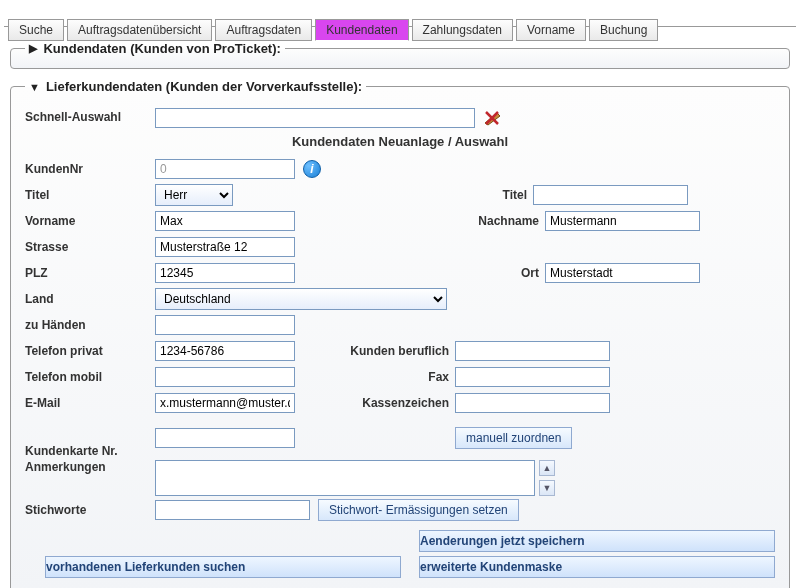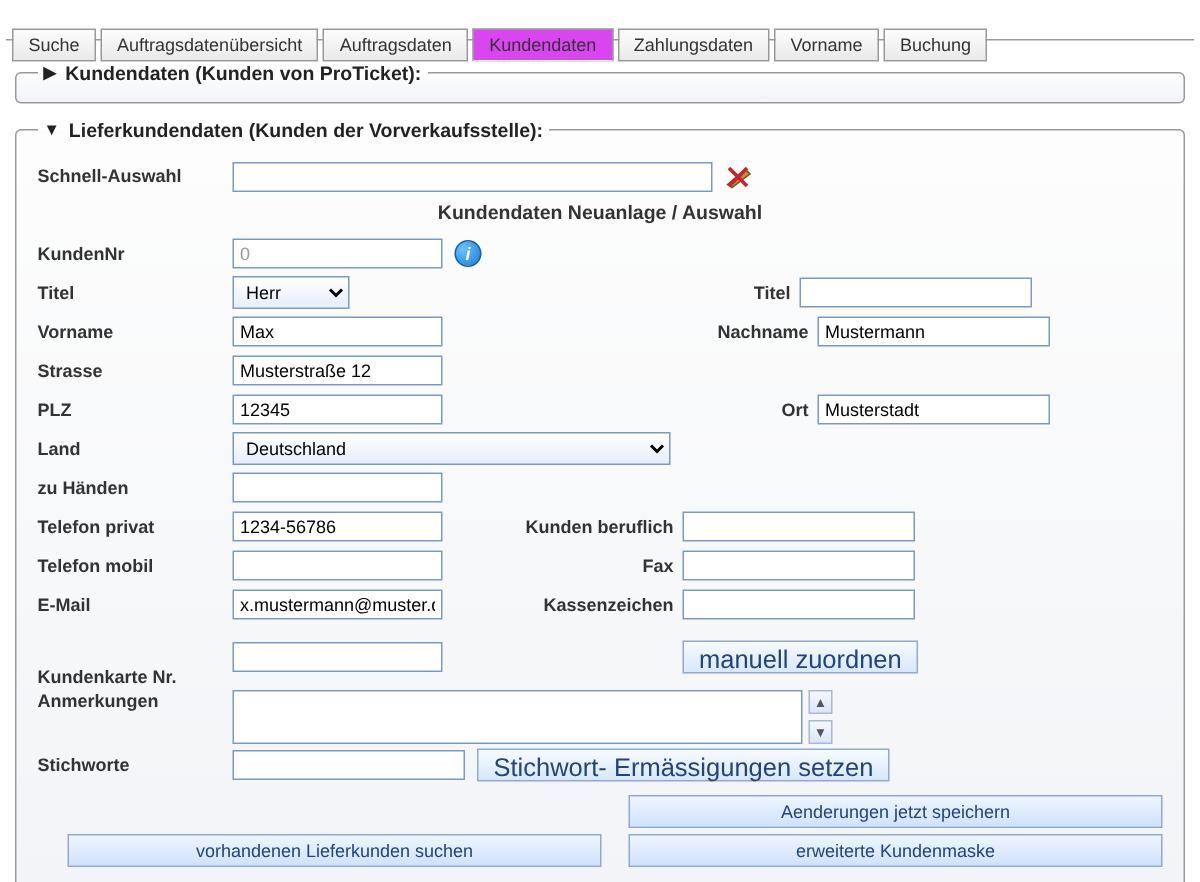"manuell zuordnen" .btn-flat { font-size: 17px -> 12px }
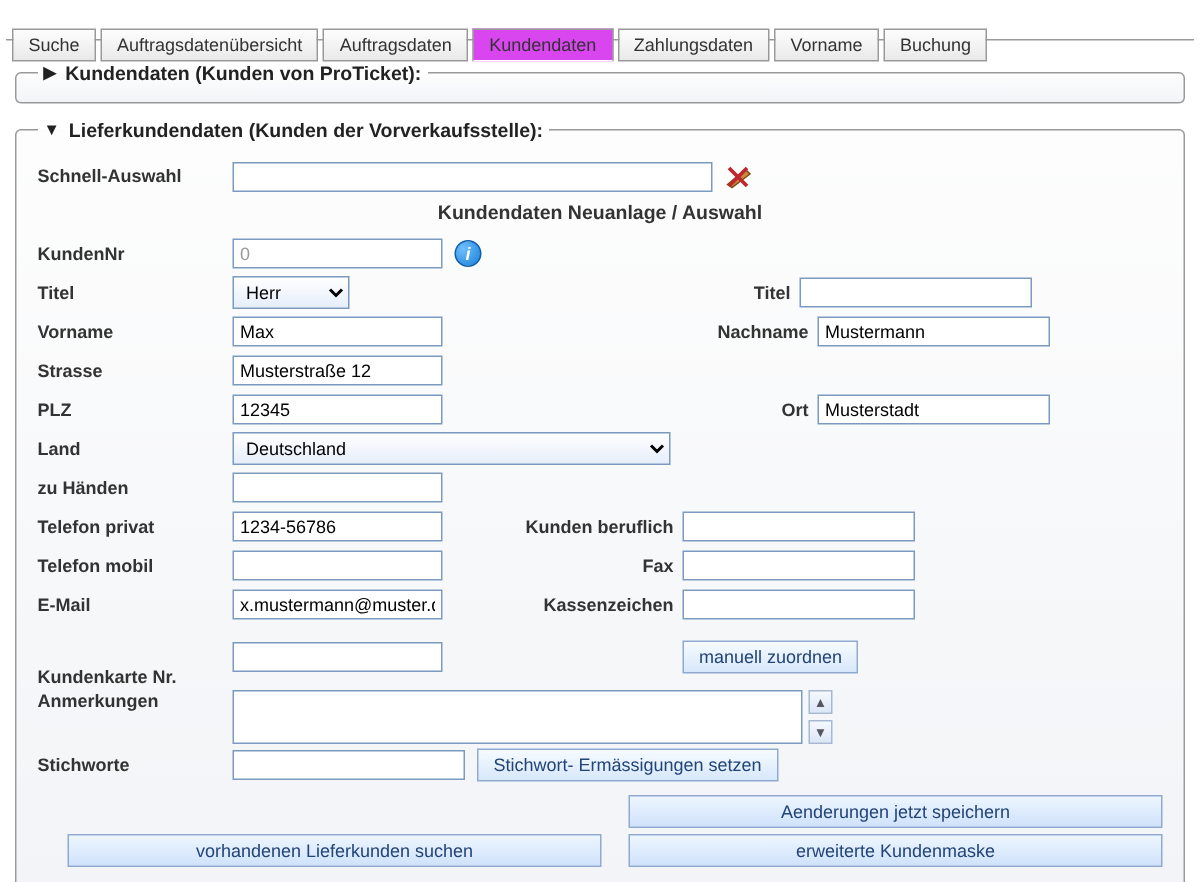"Aenderungen jetzt speichern" .btn-wide { font-weight: none -> bold; text-align: center -> none }
